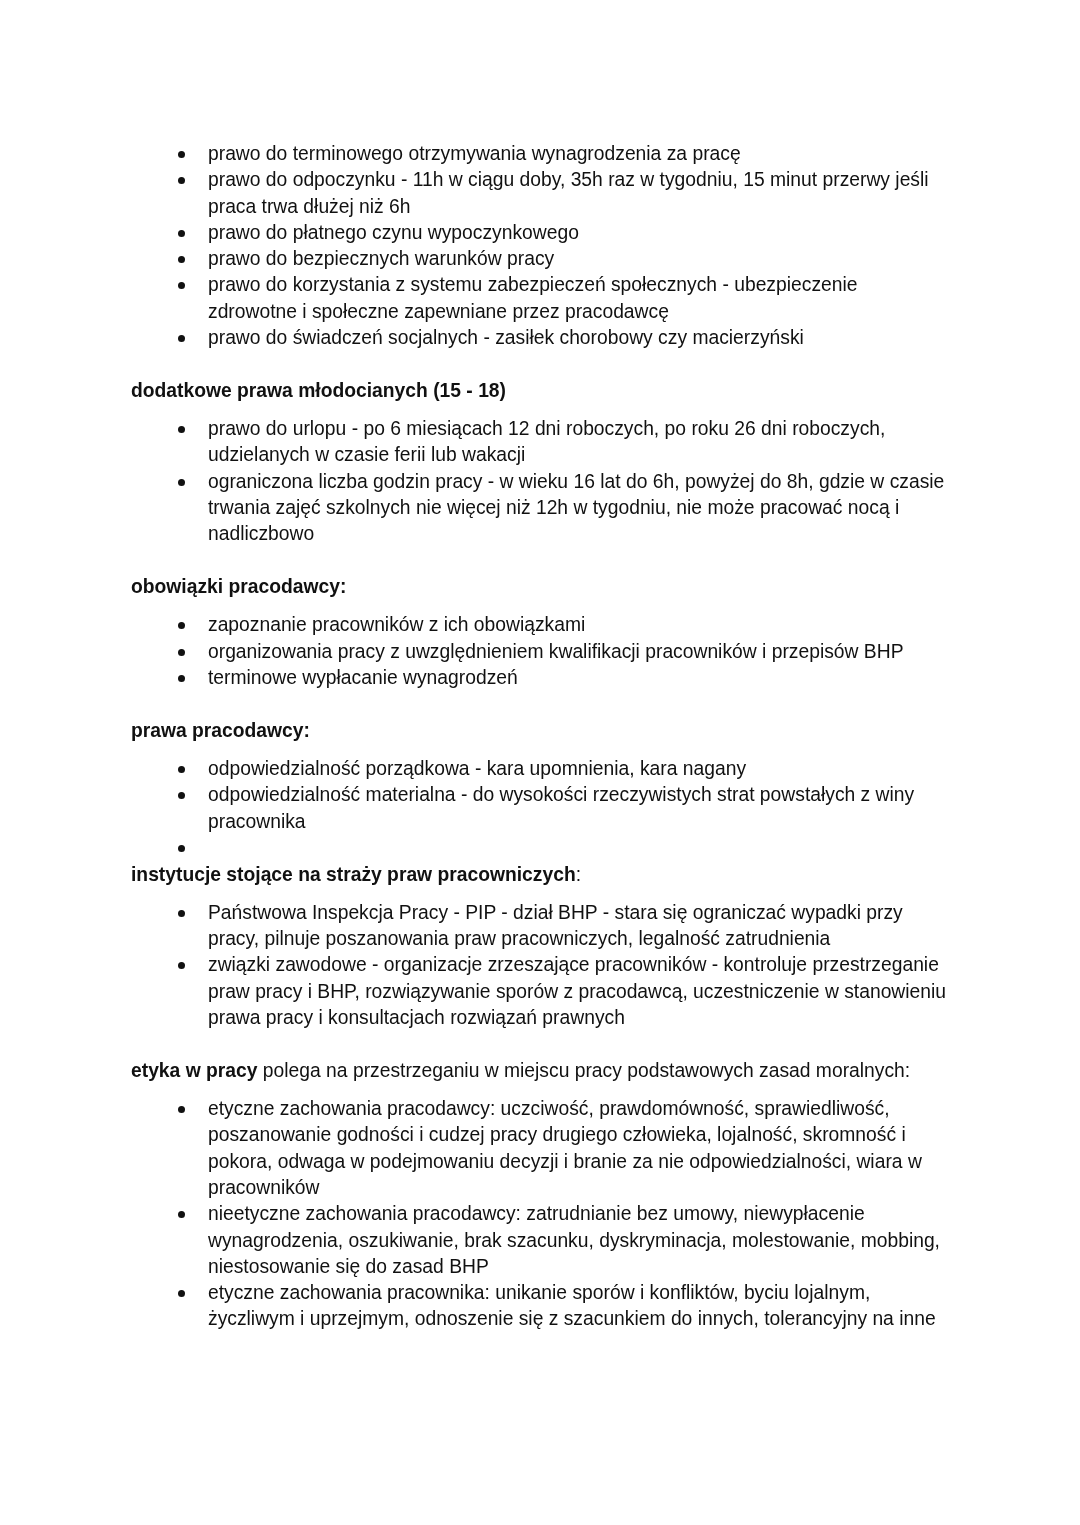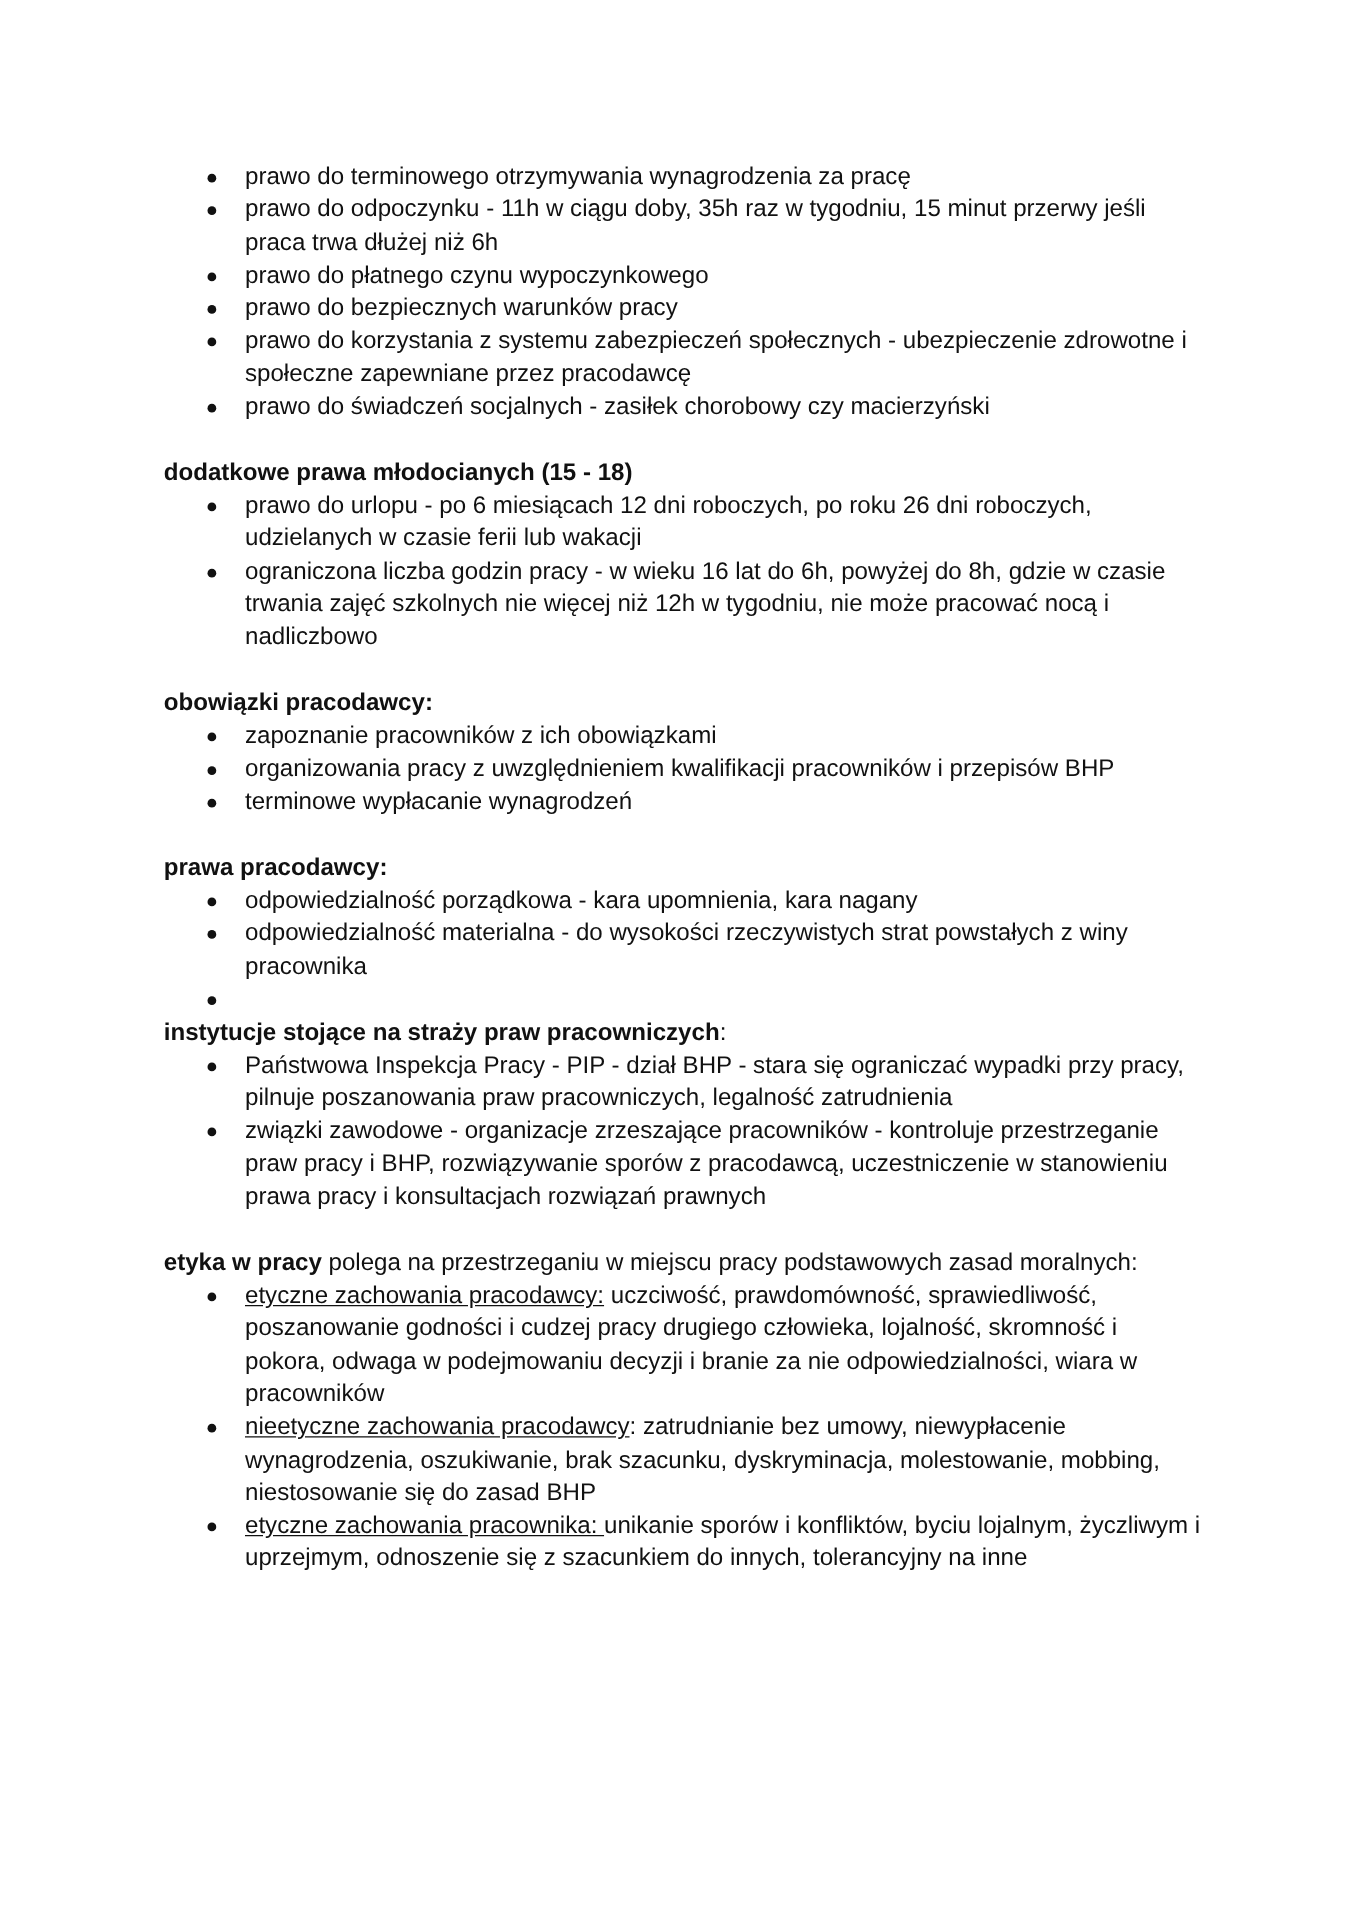"prawo do terminowego otrzymywania" ul.items { margin: 0 -> 12px }
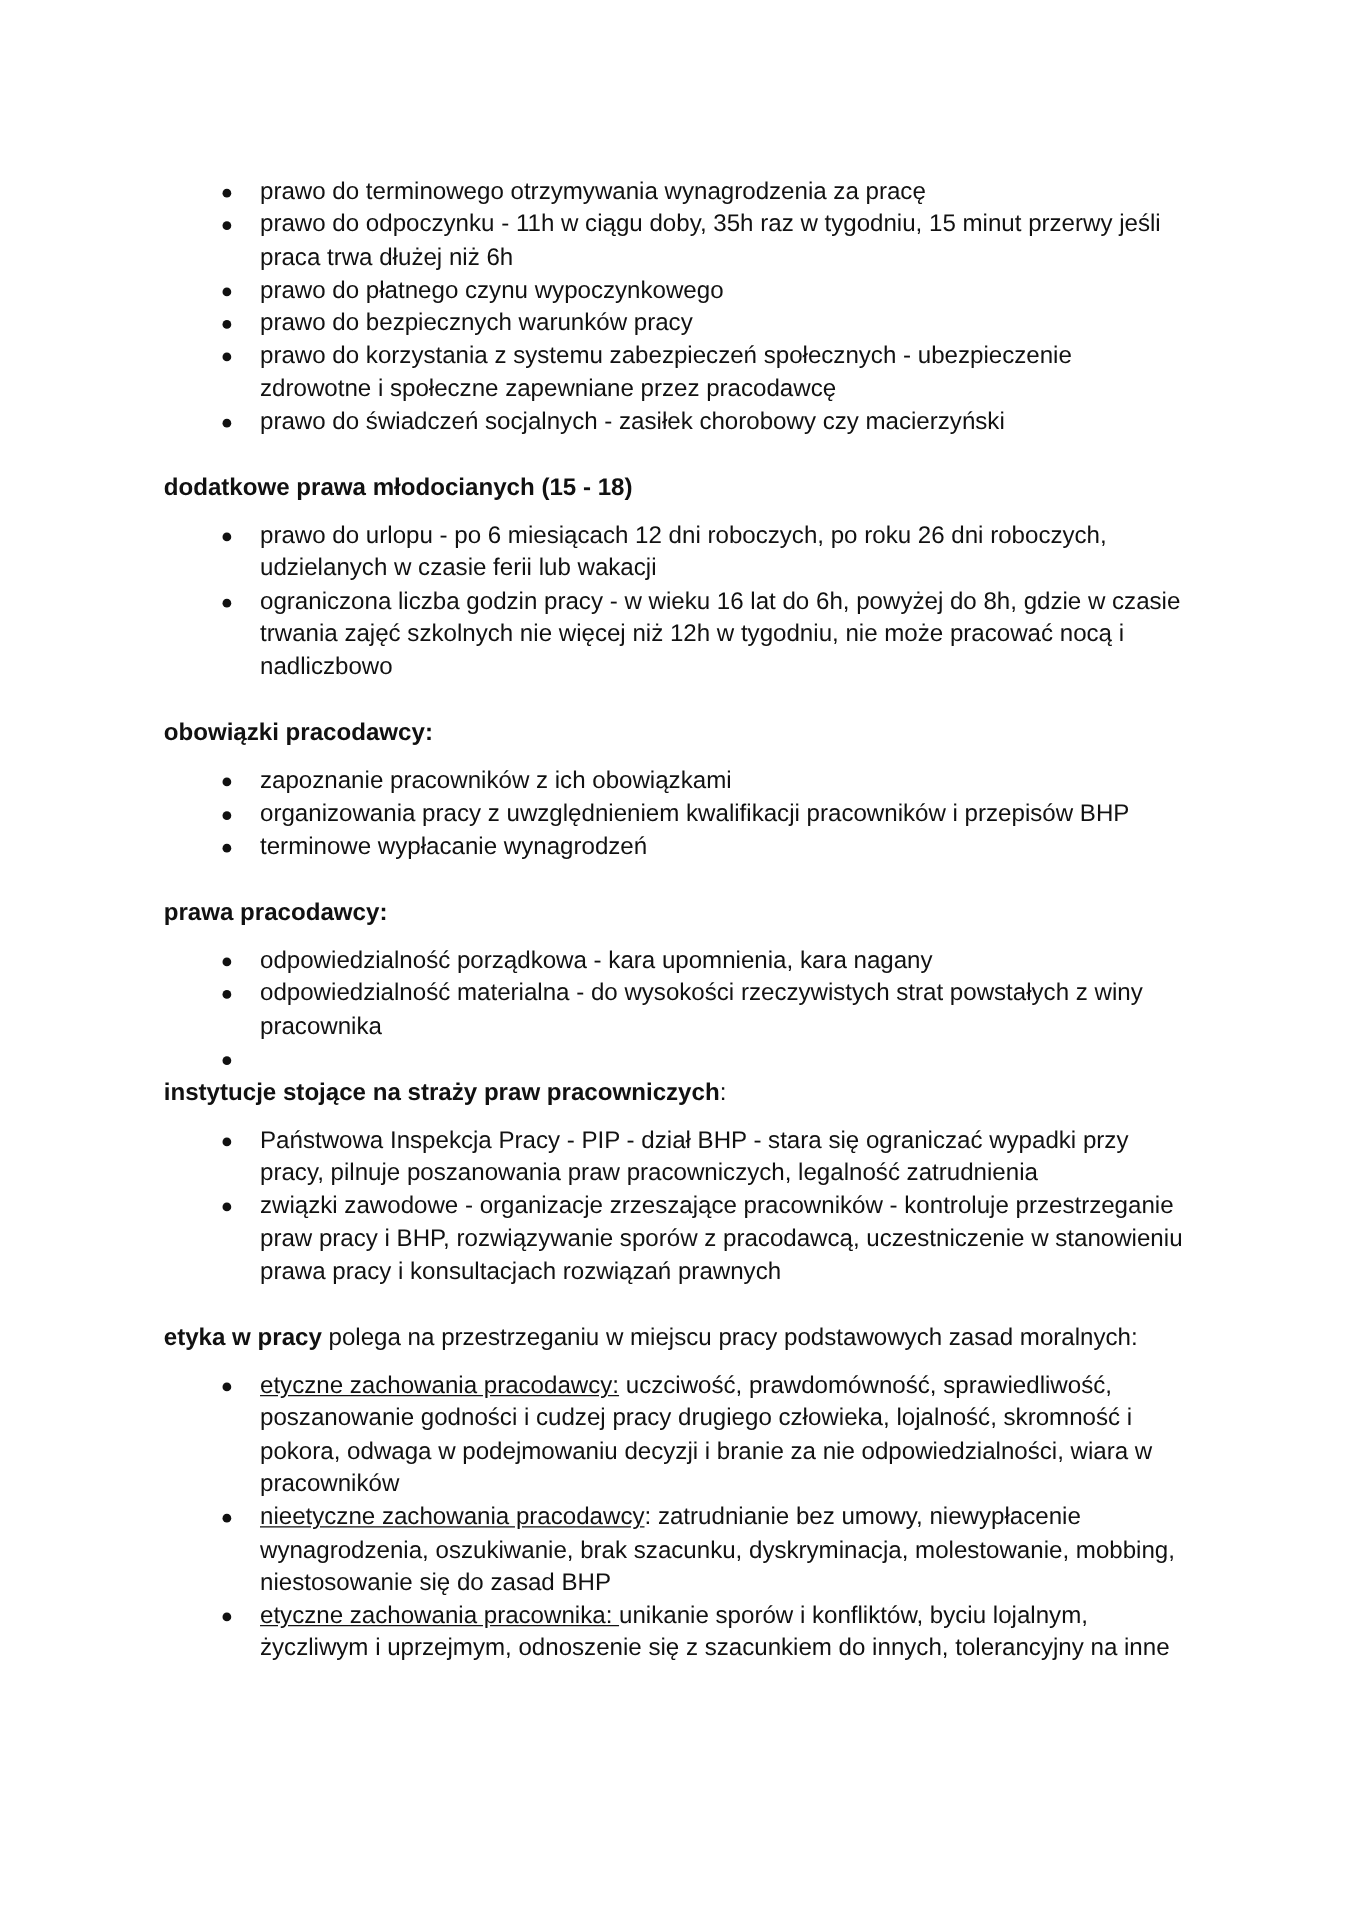"etyczne zachowania pracodawcy:" .u { text-decoration: underline -> none }
